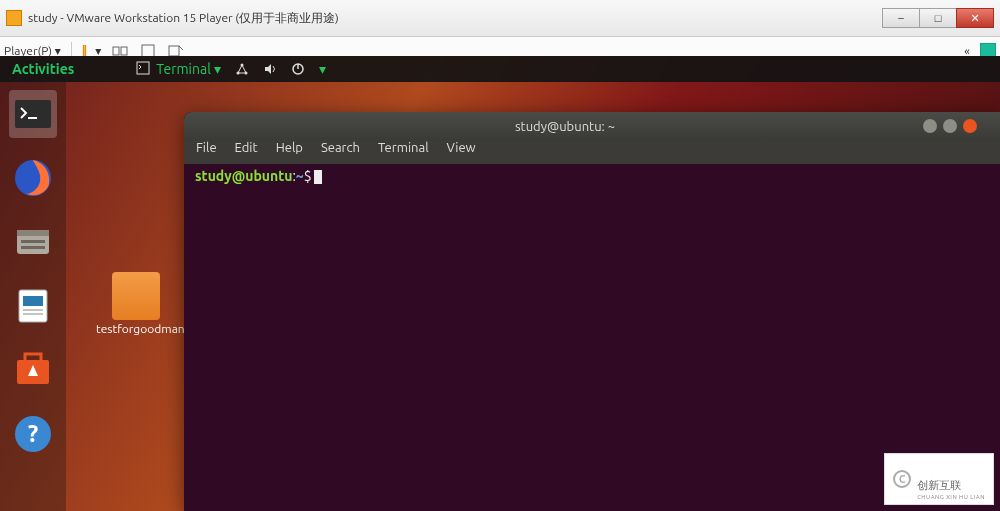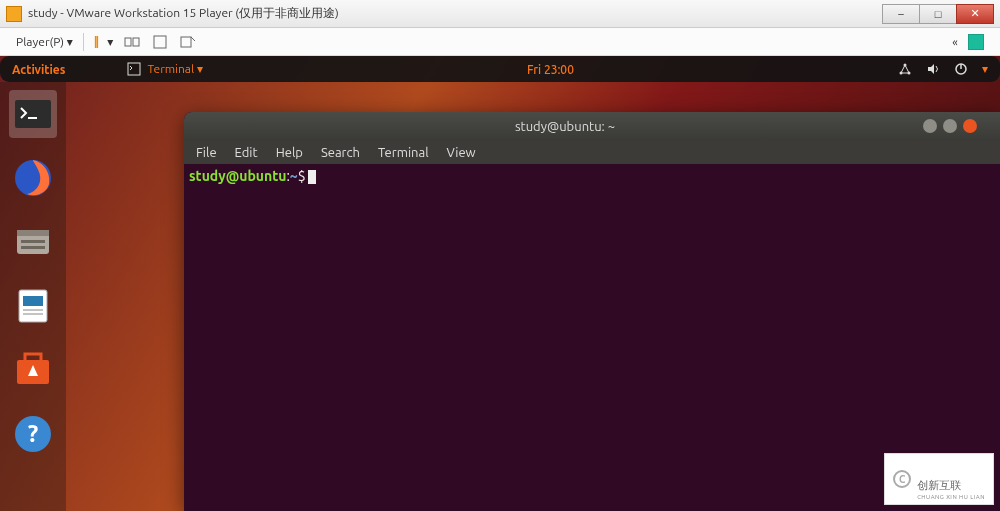"study - VMware Workstation 15" .win-titlebar { height: 28px -> 37px }
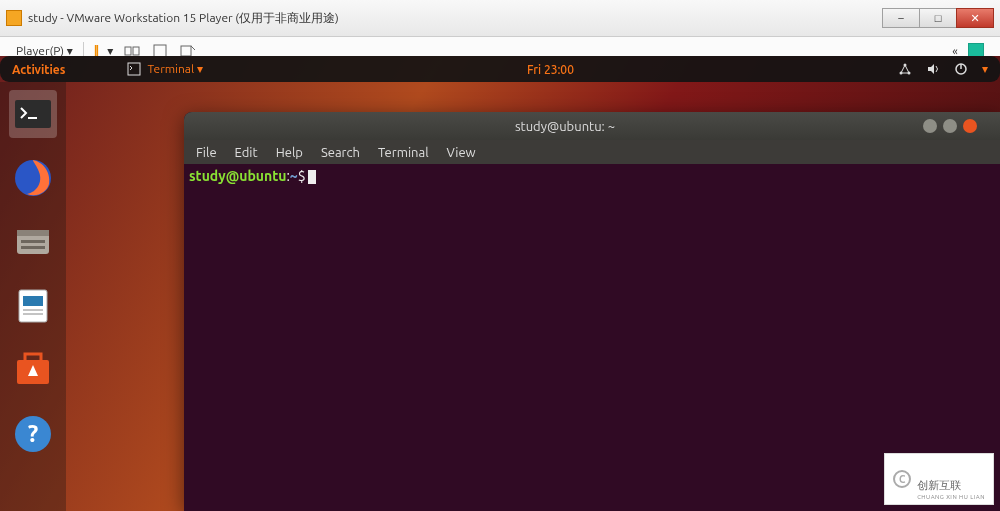"Player(P) ▾" .vm-toolbar { padding: 0 16px -> 0 4px }
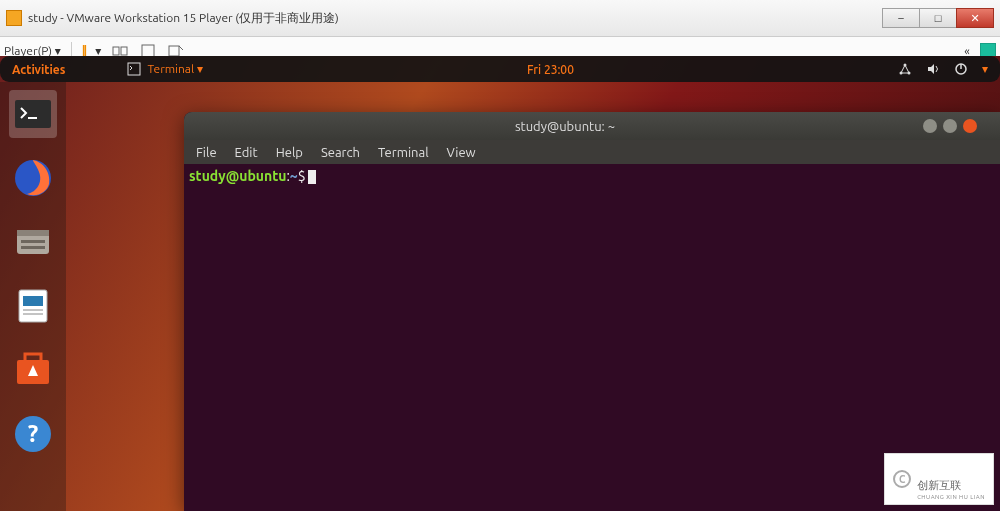"Activities" .ubar { border-radius: 9px -> none; color: #f97316 -> #22c55e; font-size: 12px -> 14px }
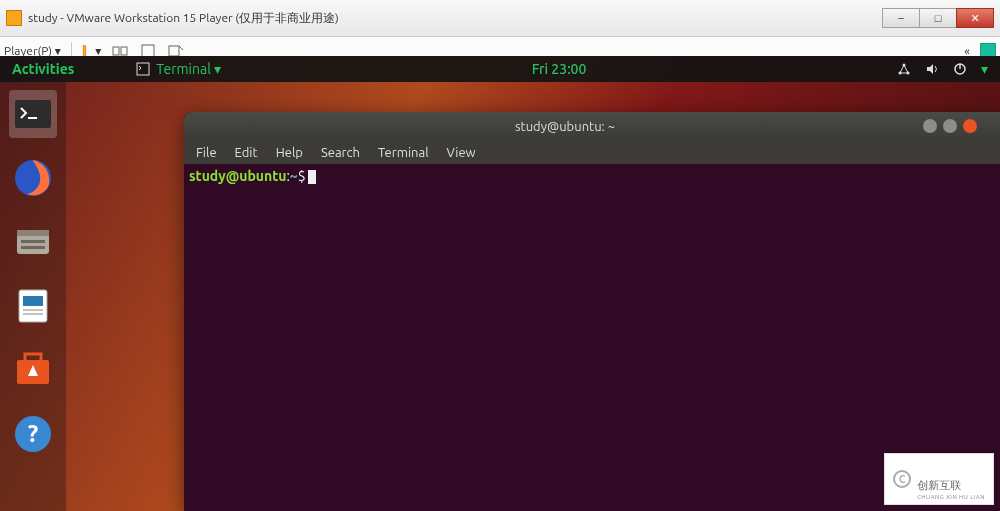"Terminal ▾" .ubar .term-menu { align-items: center -> flex-start }
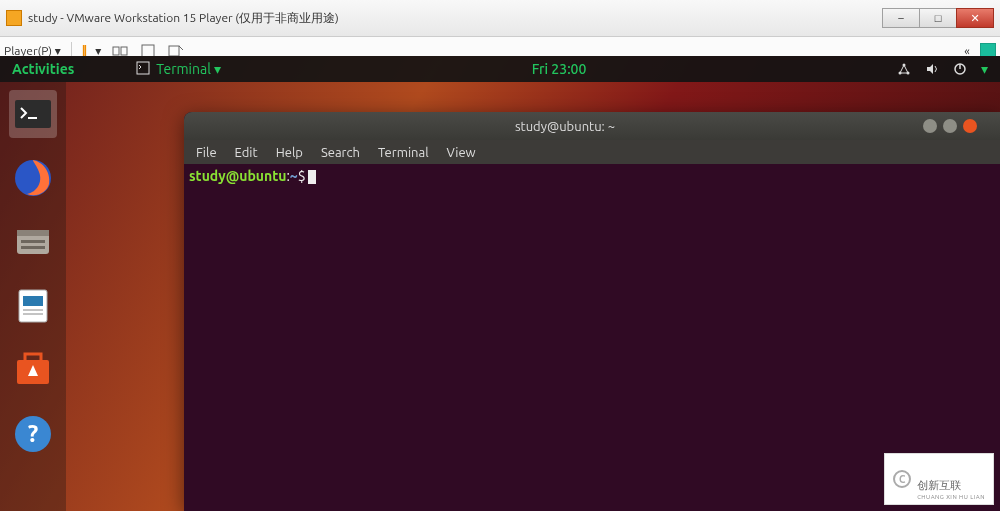"Fri 23:00" span.center { html: <span>Fri 23:00</span> -> none }
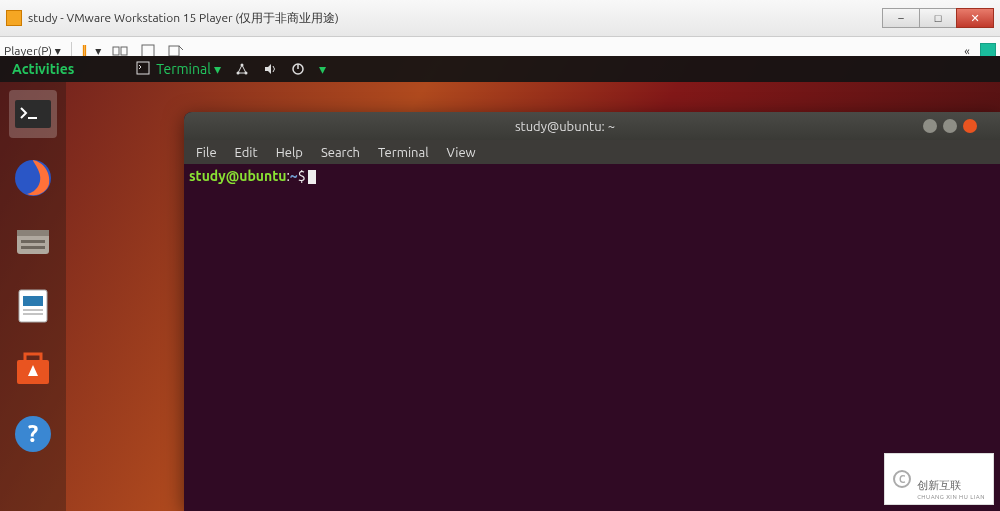"File" .term-menu2 { align-items: center -> flex-start }
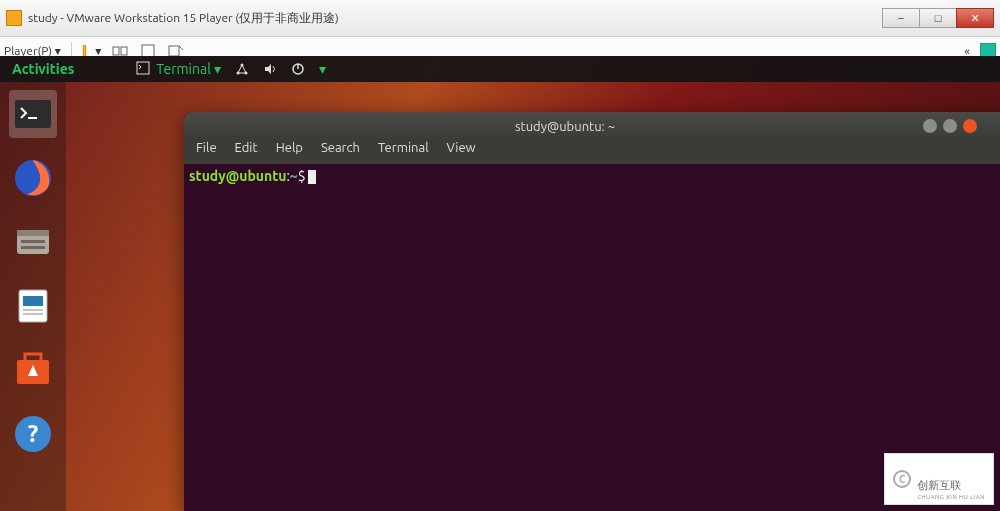"study@ubuntu:~$" .term-body { padding: 4px 5px -> 4px 11px }
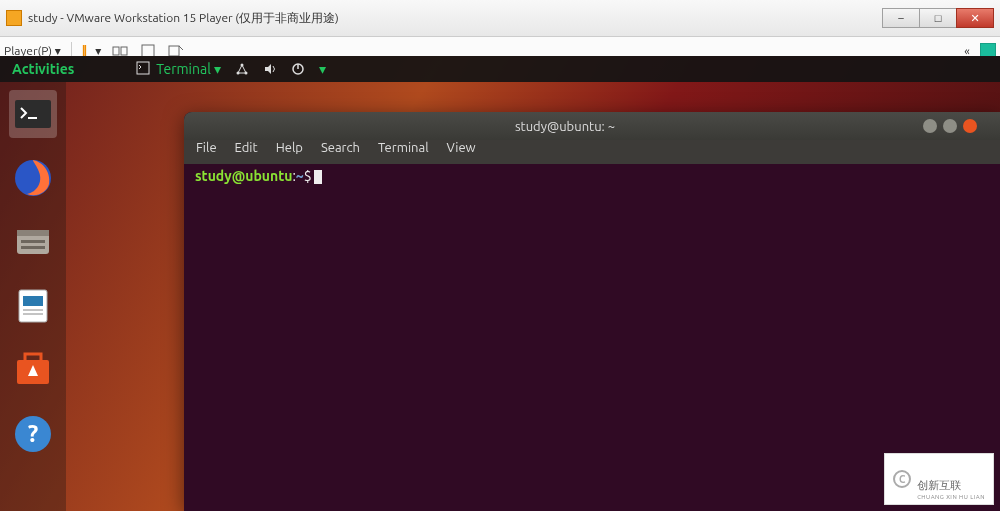"testforgoodman" div.dicon { html: none -> <div> <div></div> <div>testforgoodman</div> </div> }
